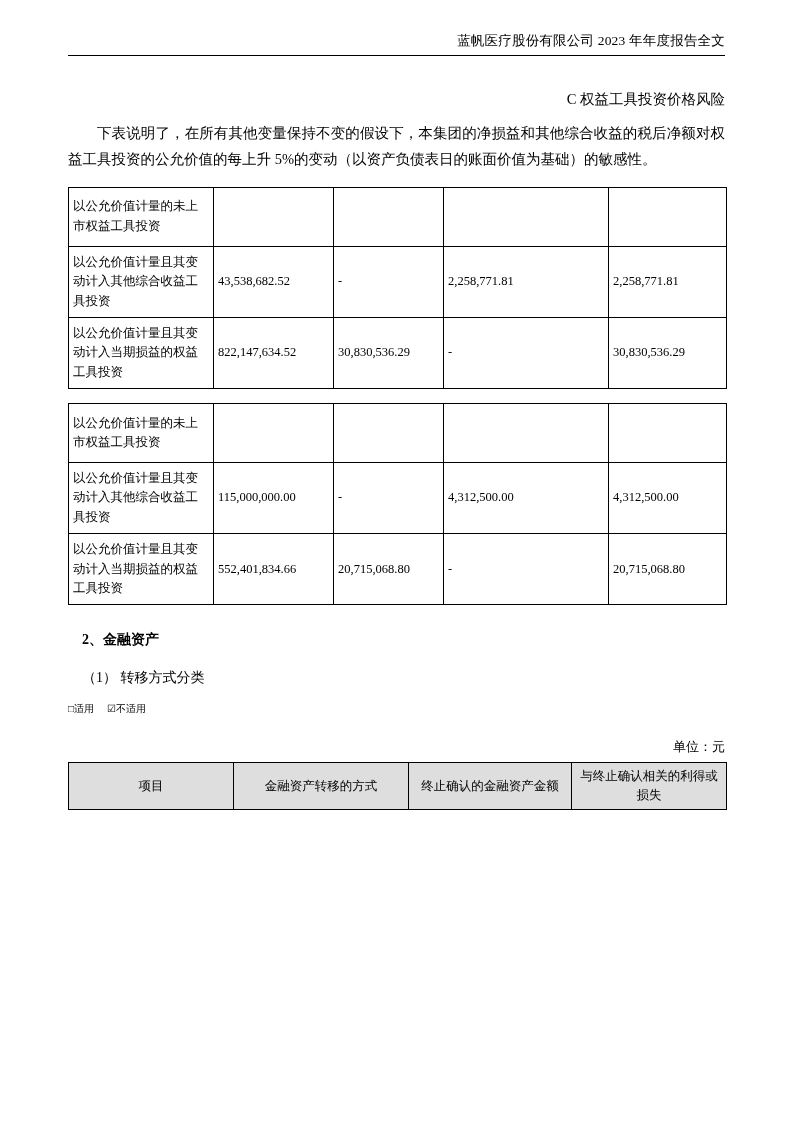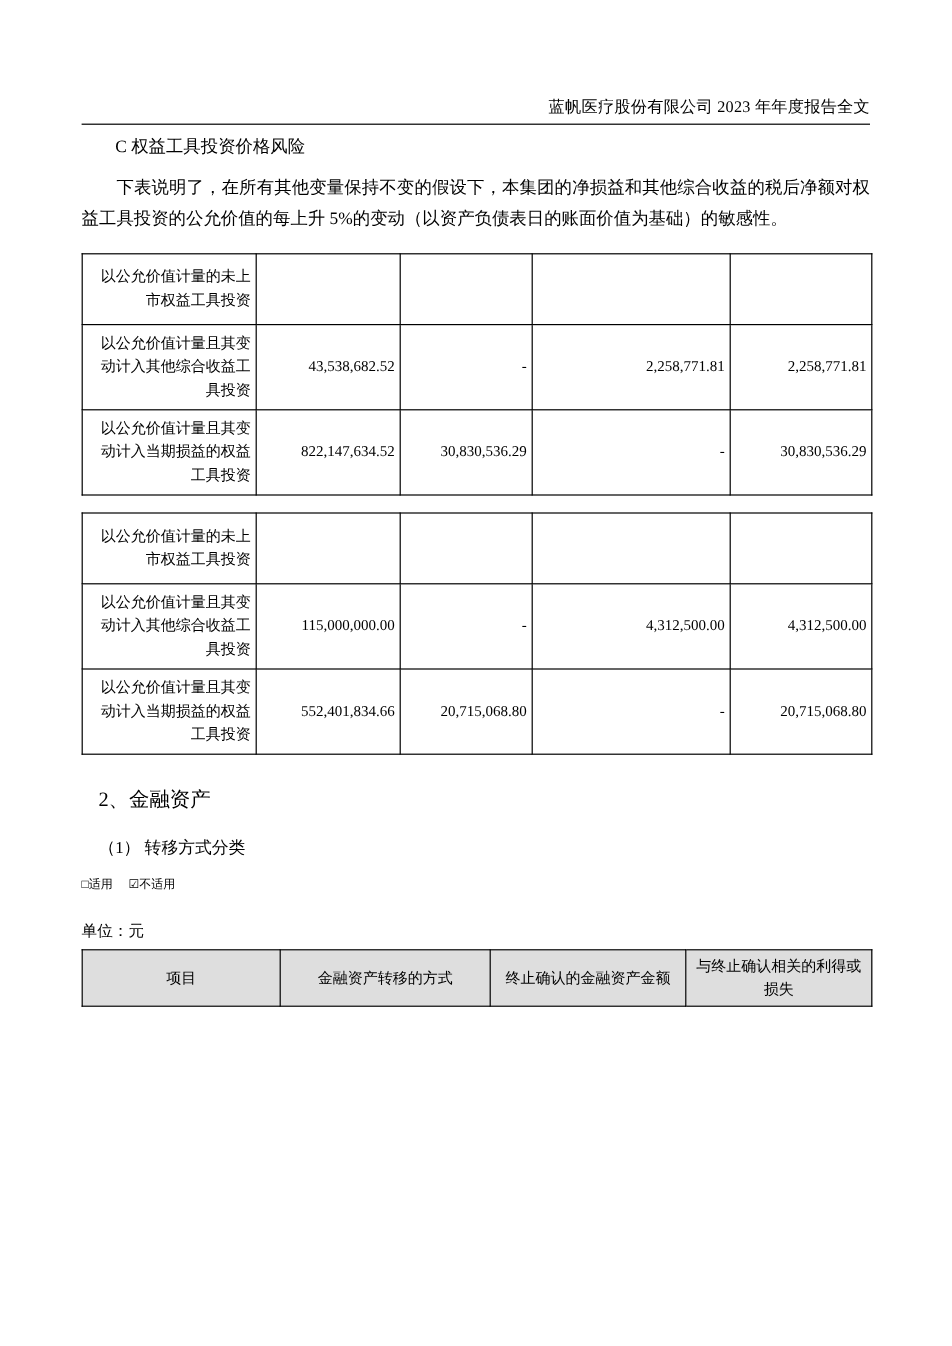"蓝帆医疗股份有限公司 2023 年年度报告全文" .header { padding-top: 80px -> 32px }
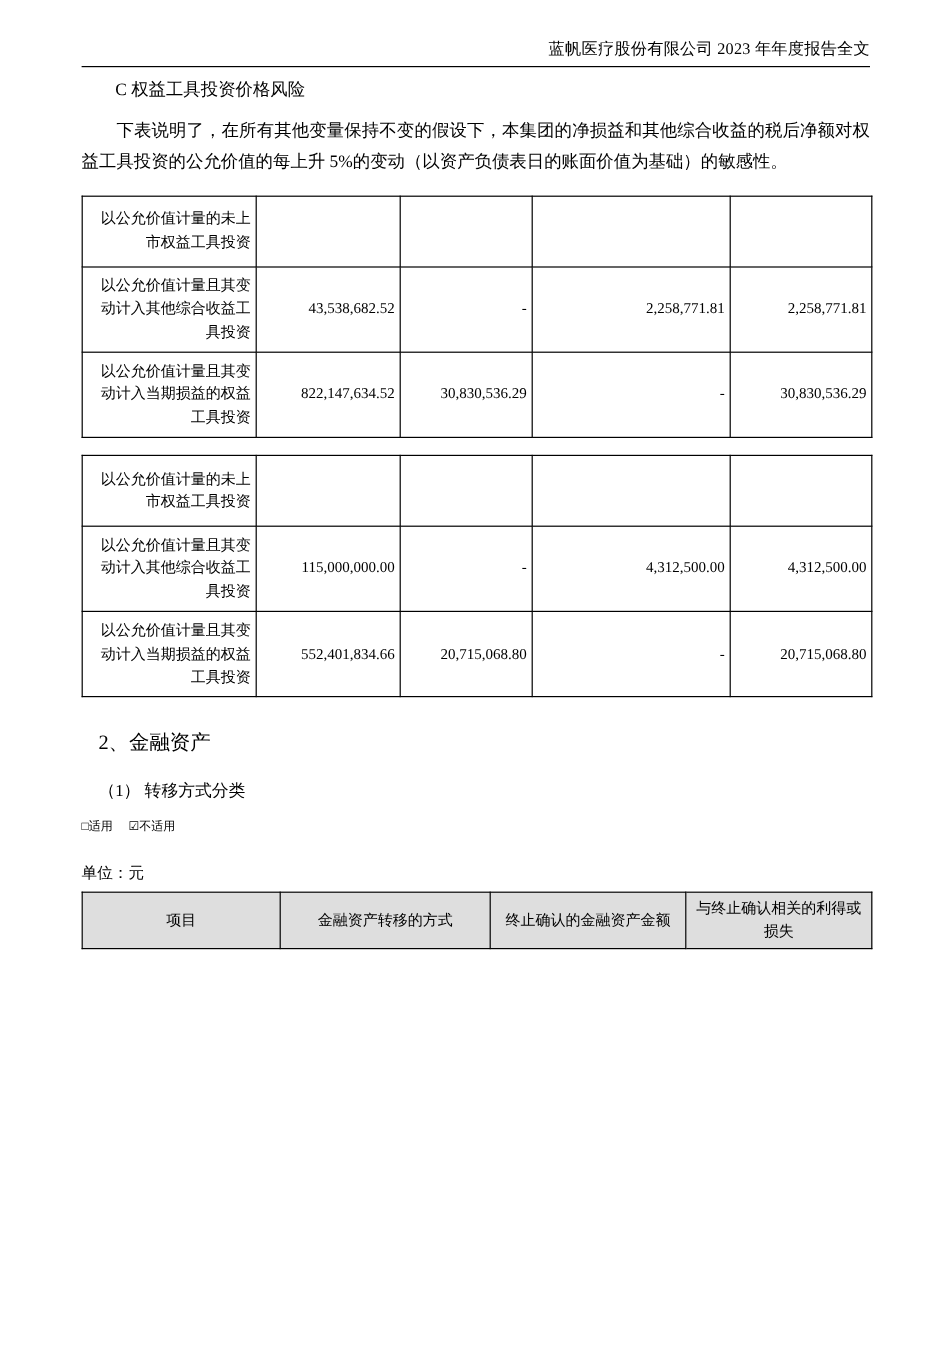"C 权益工具投资价格风险" .sec-title { margin-top: 8px -> 32px; text-align: none -> right }
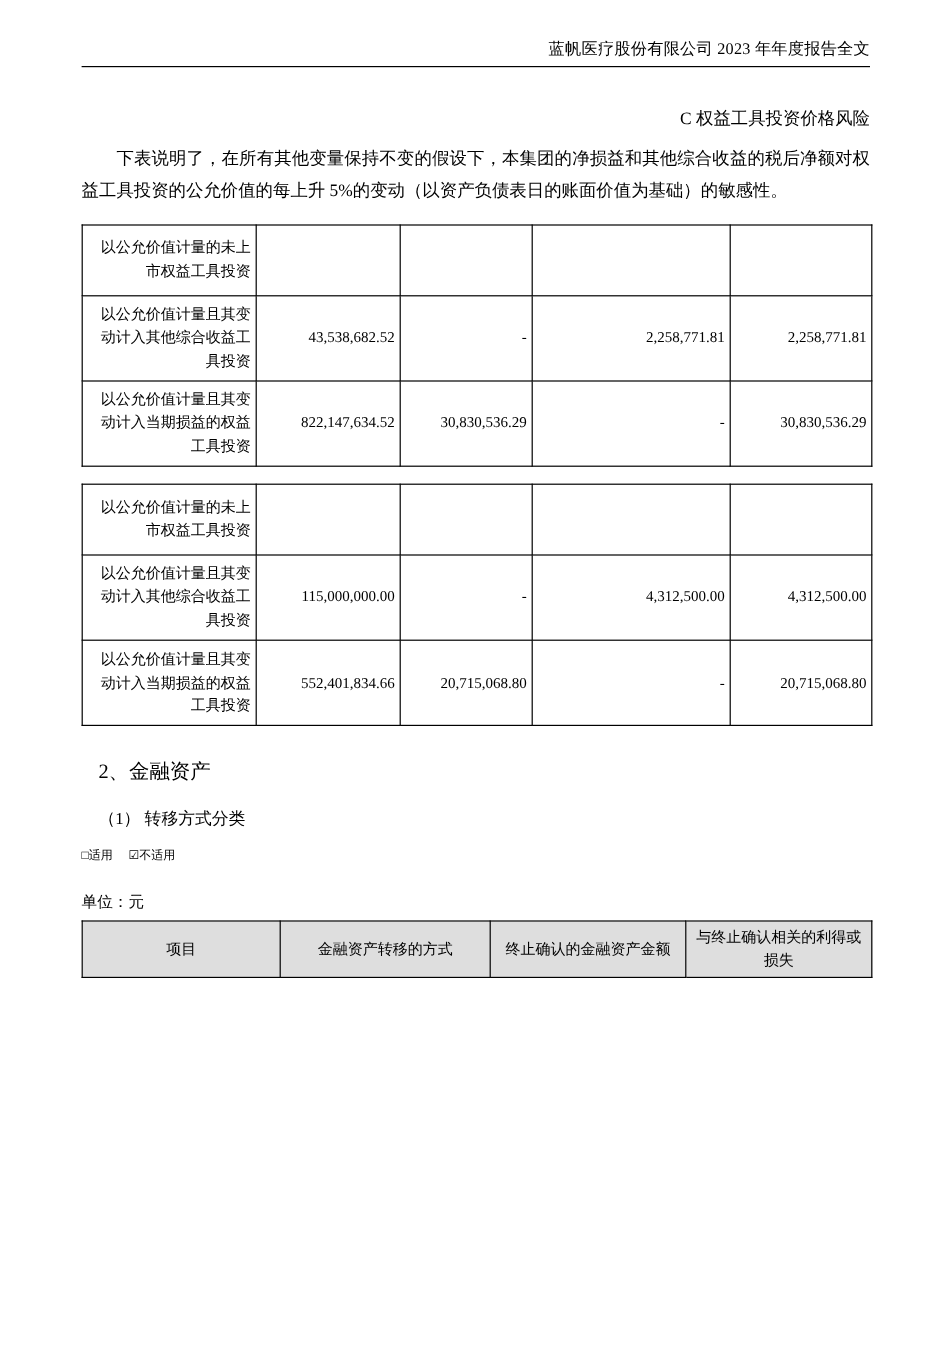"以公允价值计量的未上市权益工具投资" .c-center { text-align: right -> left }
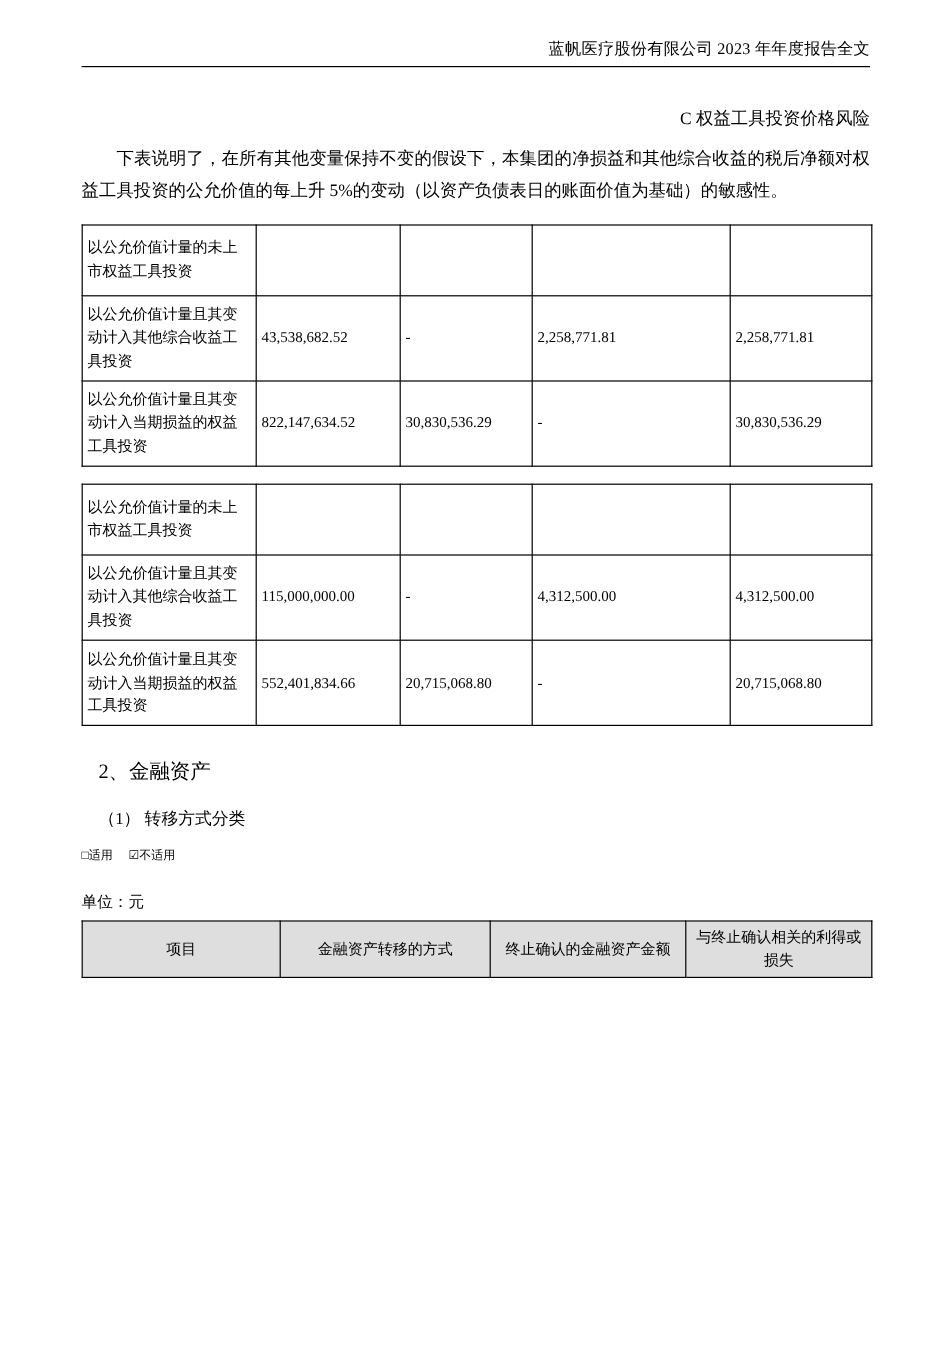"2、金融资产" h3.num-head { font-size: 17px -> 14px; font-weight: normal -> bold }
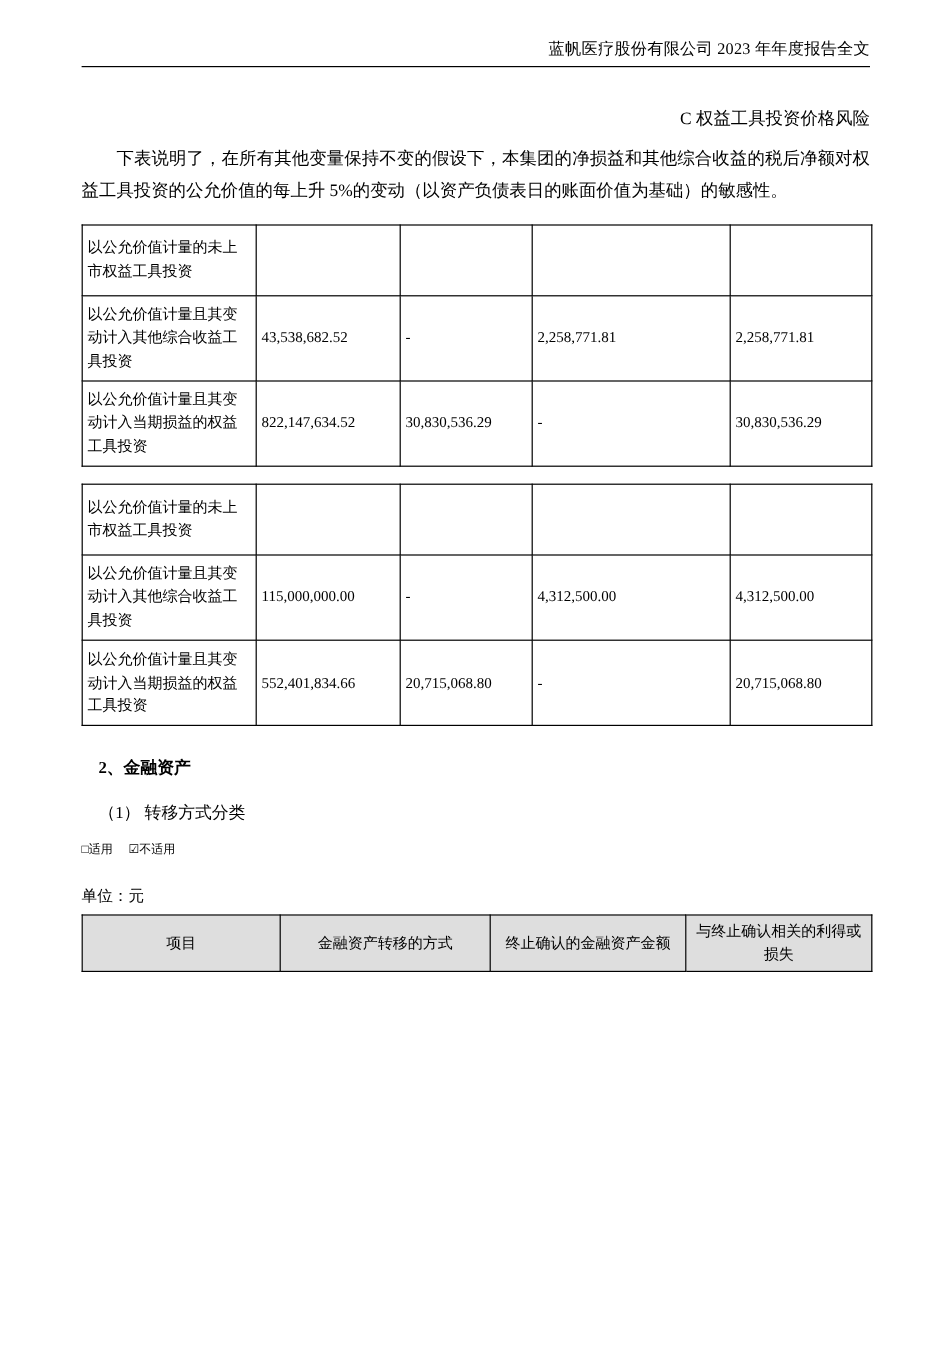"单位：元" .unit-line { text-align: left -> right }
